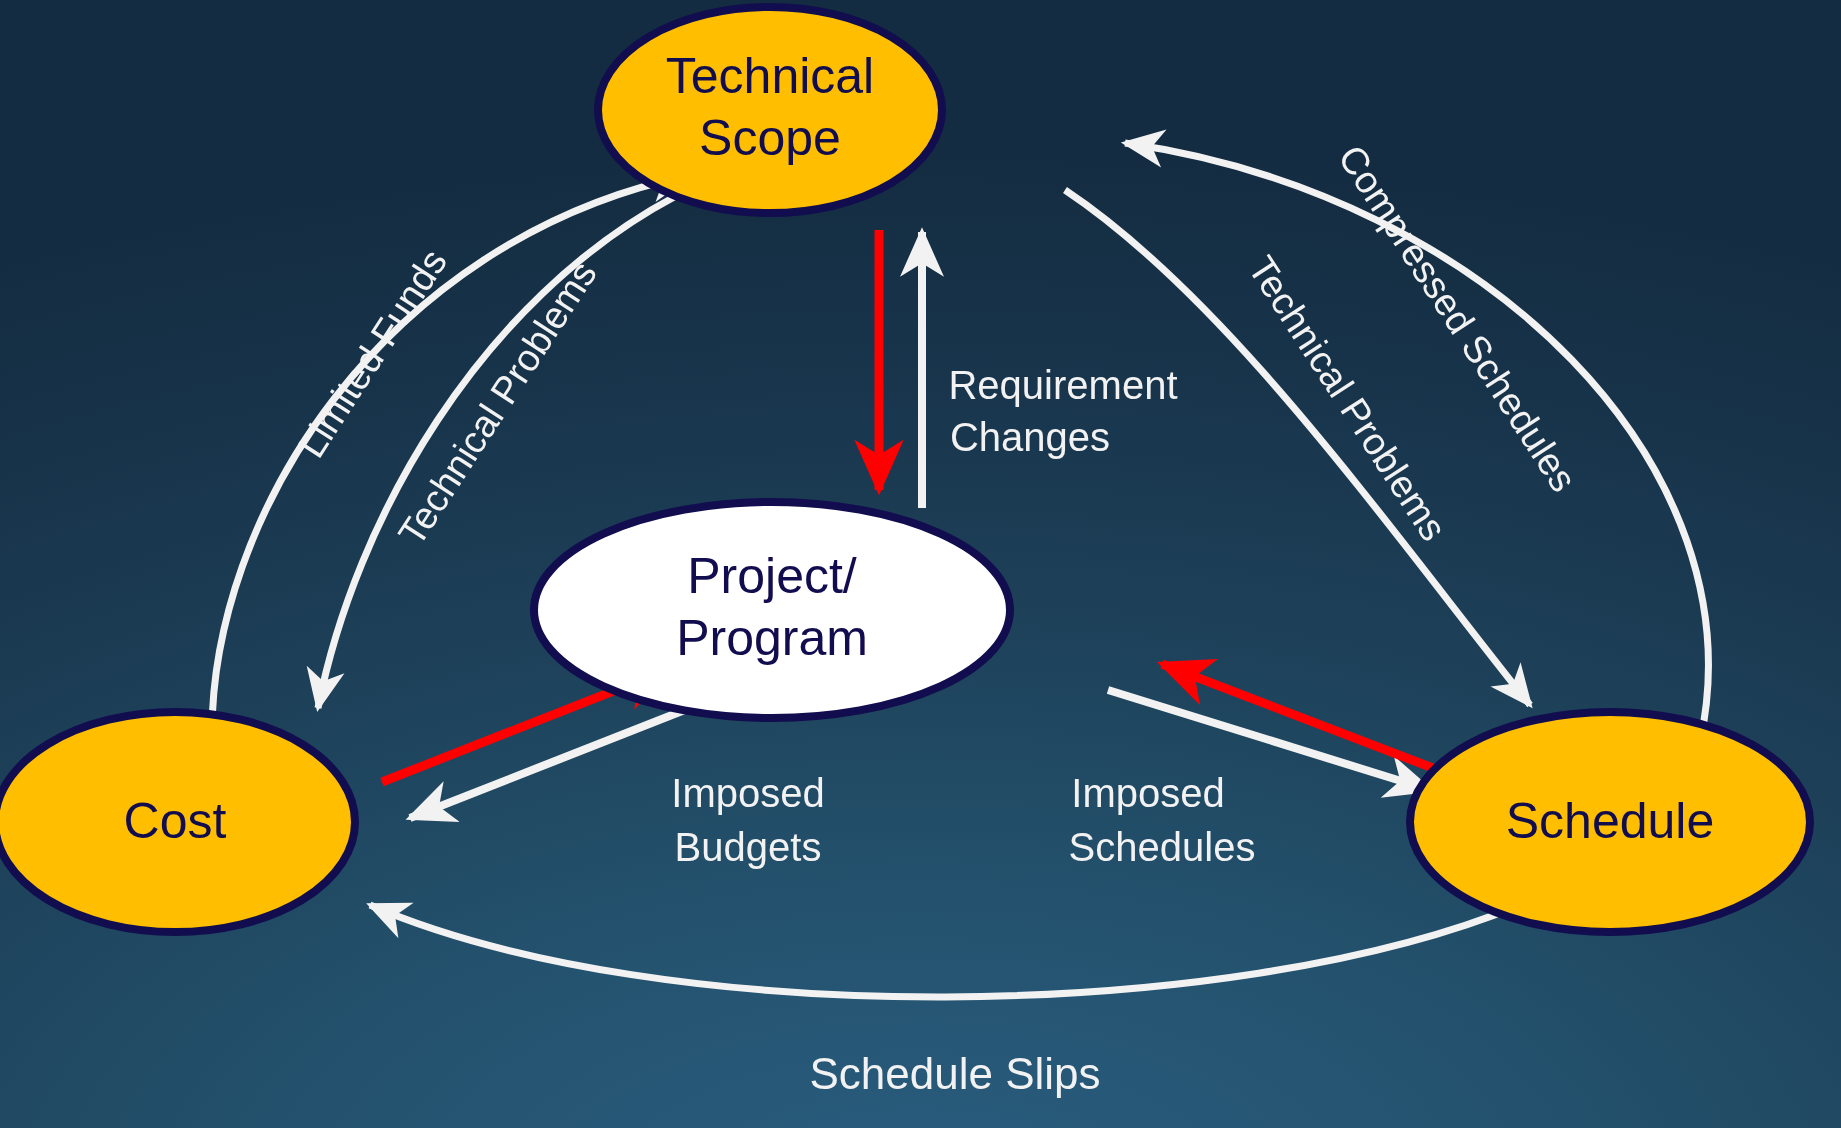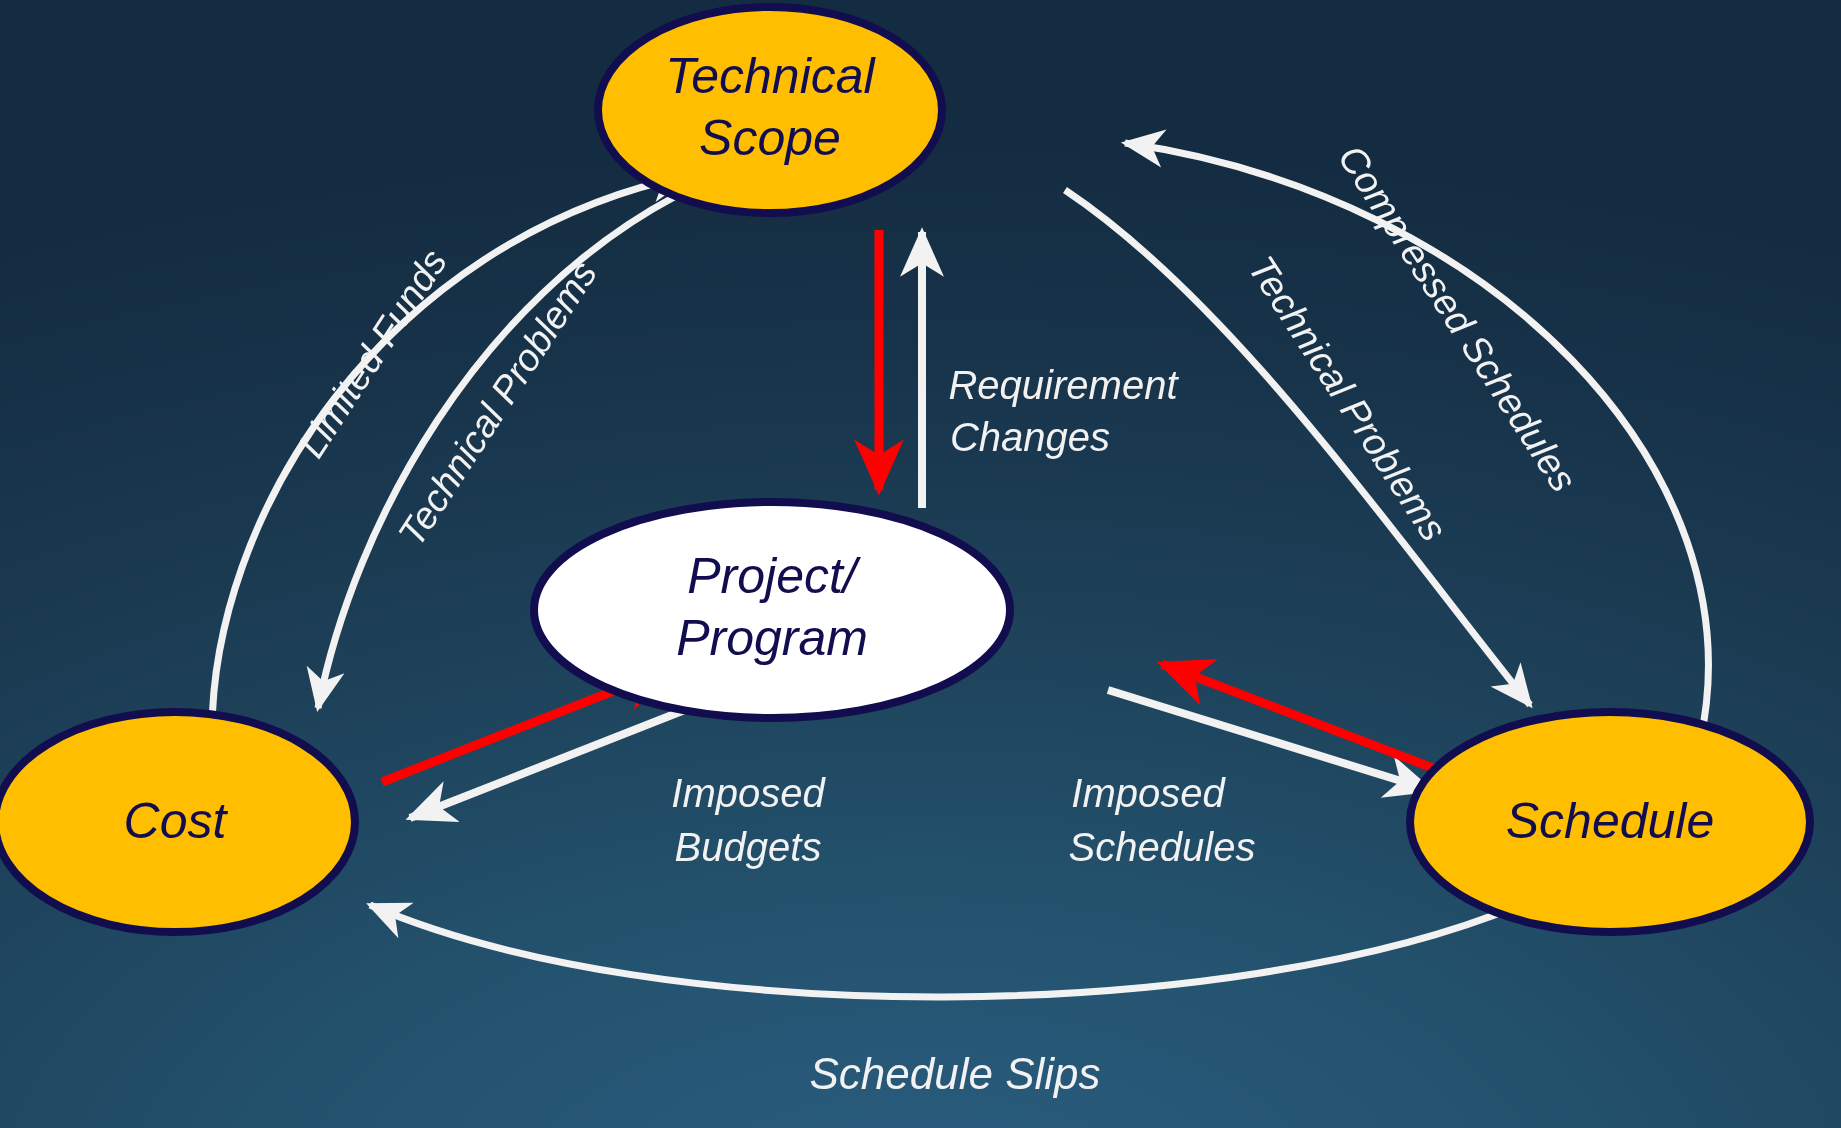"Technical" #diagram { font-style: italic -> none }
